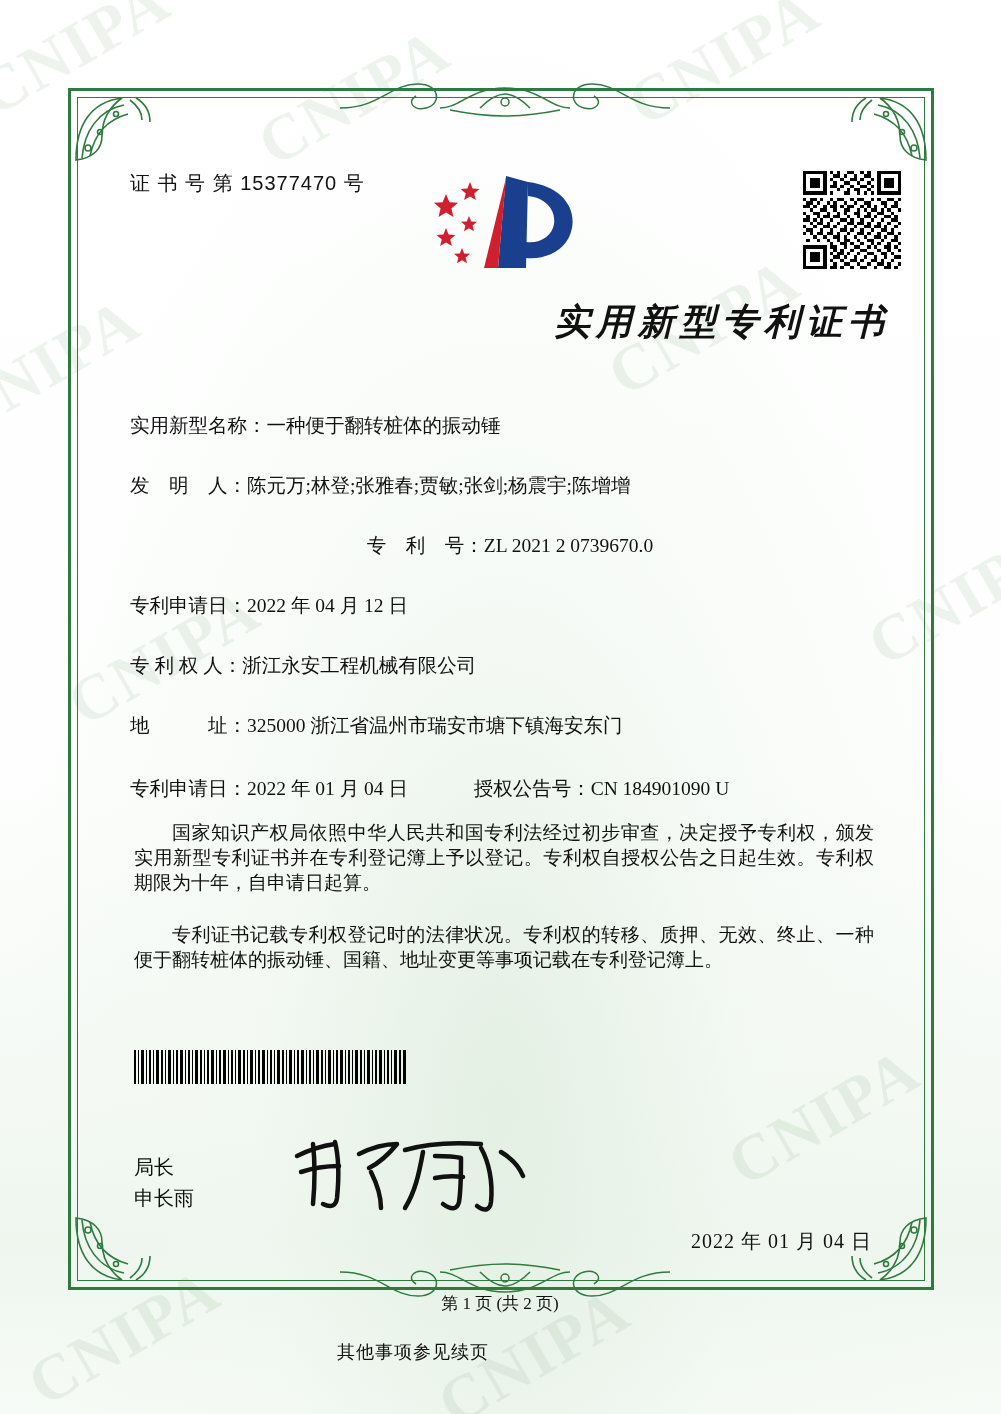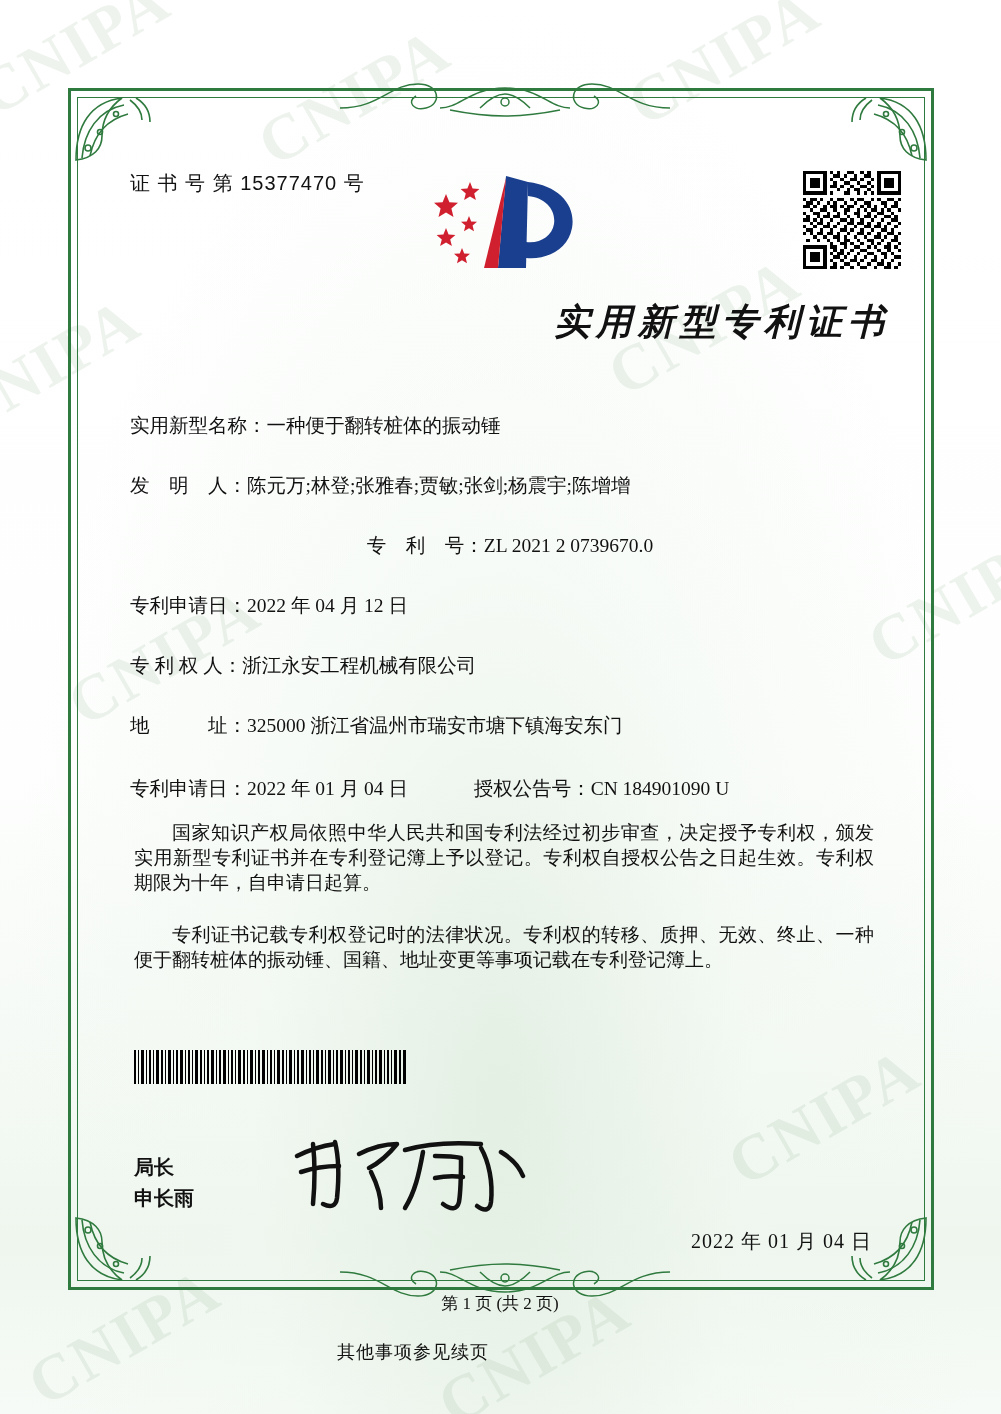"局长" #director-label { font-weight: bold -> normal }
